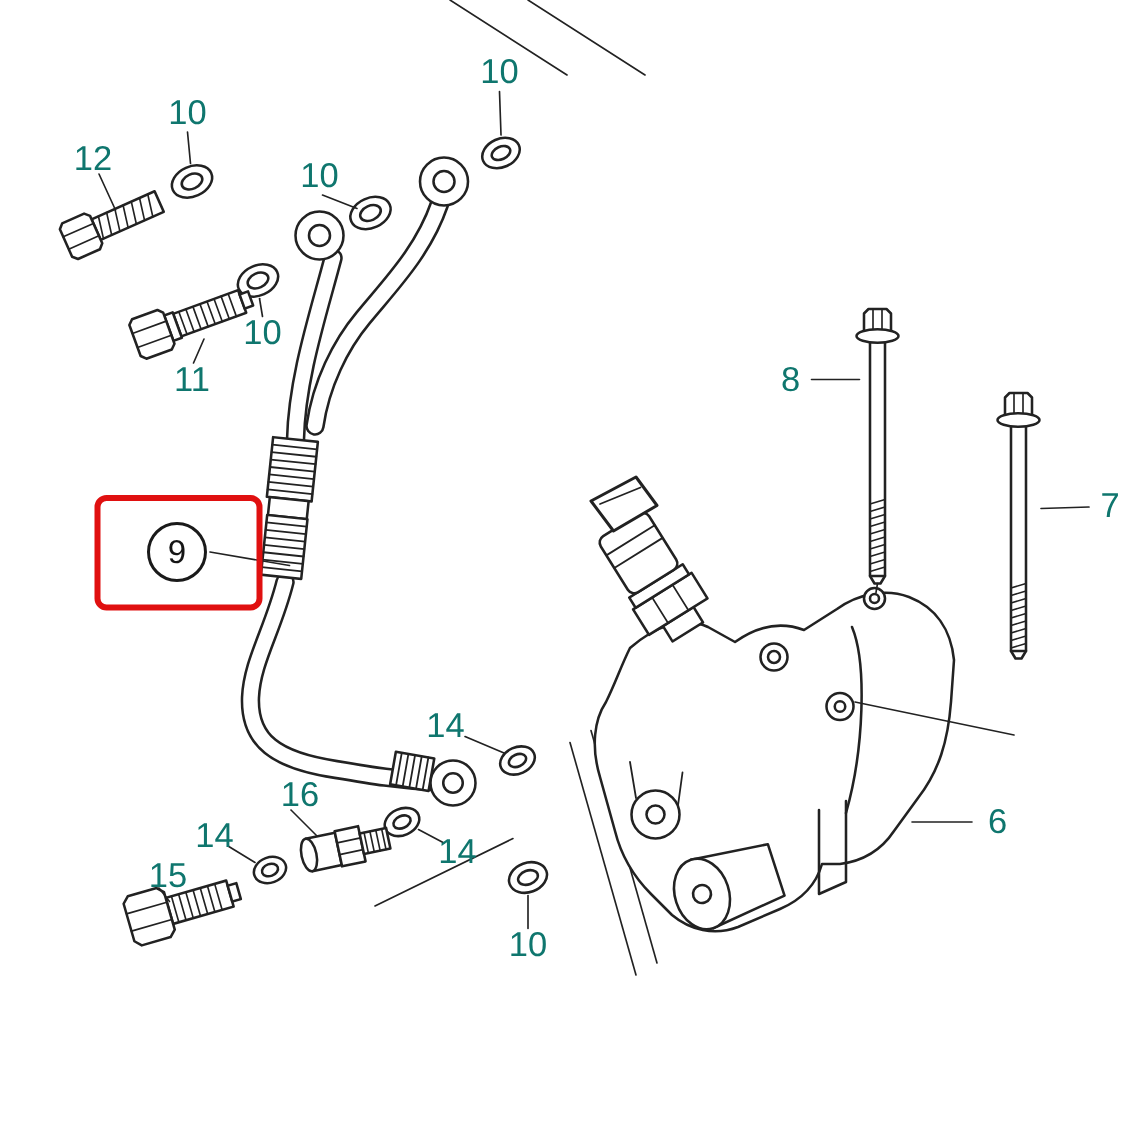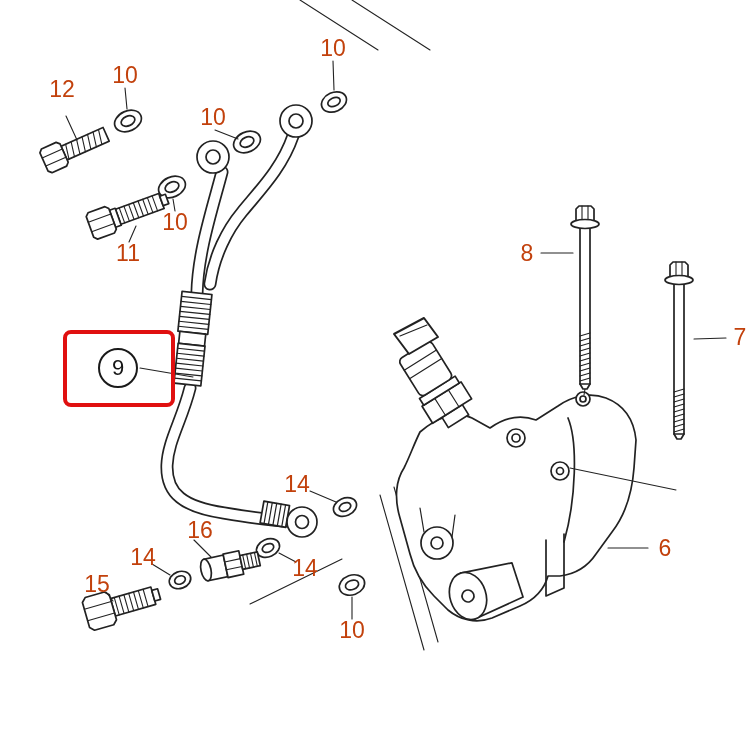"10" .callout { color: #c2410c -> #0f766e }
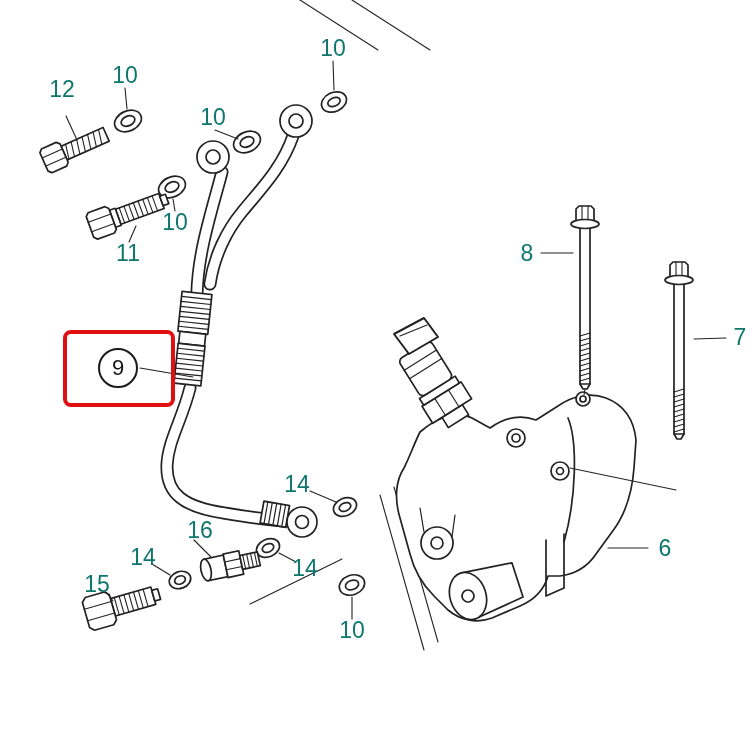"12" div.callout { top: 89px -> 106px }
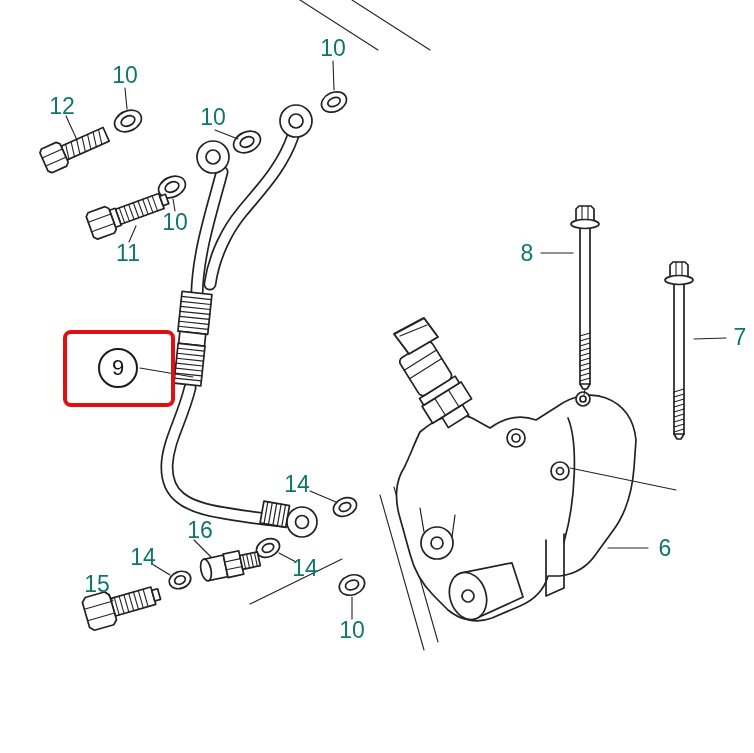"15" div.callout { left: 97px -> 112px }
